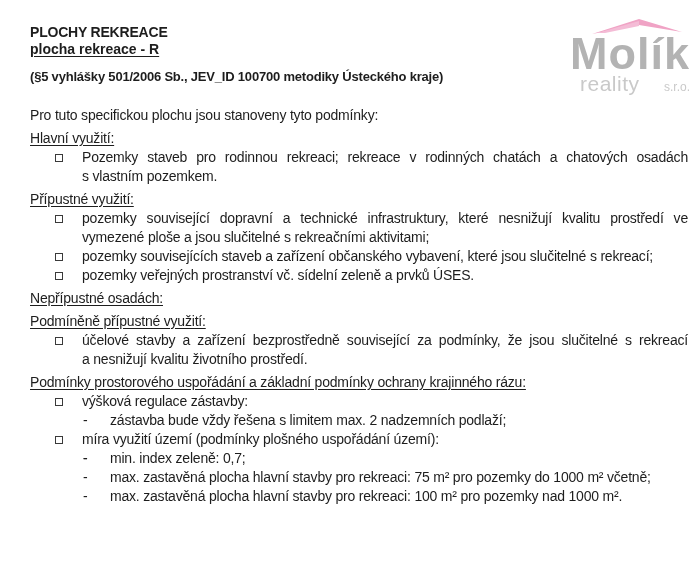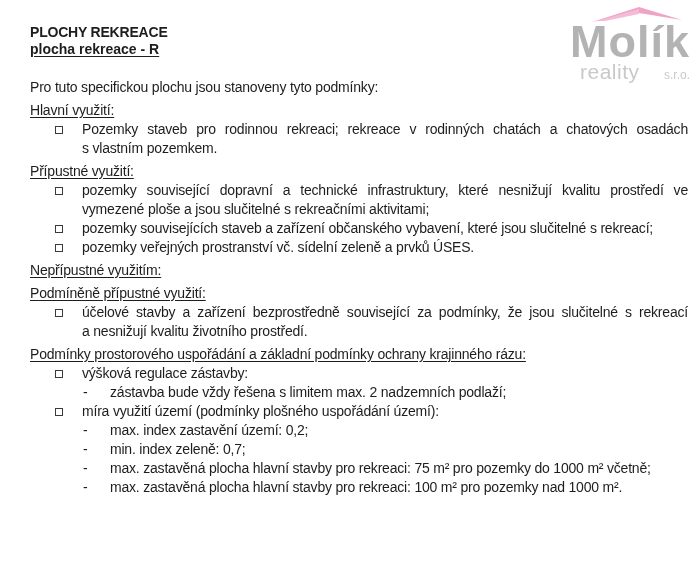"(§5 vyhlášky 501/2006 Sb., JEV_ID" div.doc-ref { html: none -> <div>(§5 vyhlášky 501/2006 Sb., JEV_ID 100700 metodiky Ústeckého kraje)</div> }
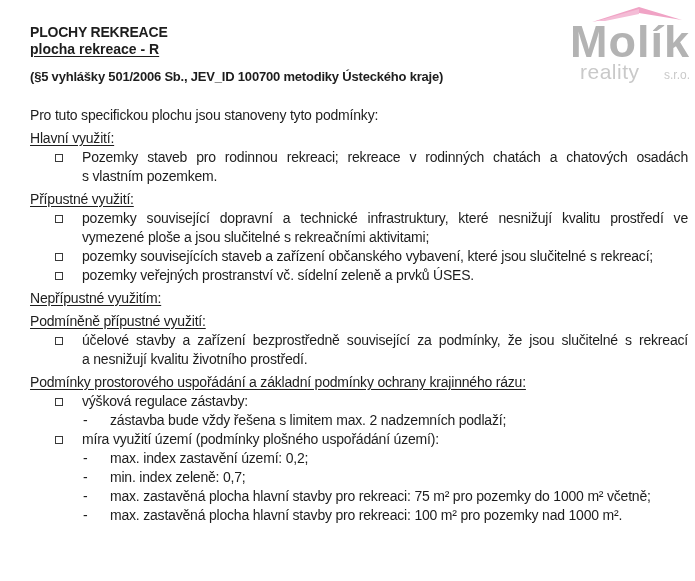"Molík" .logo { top: 4px -> 16px }
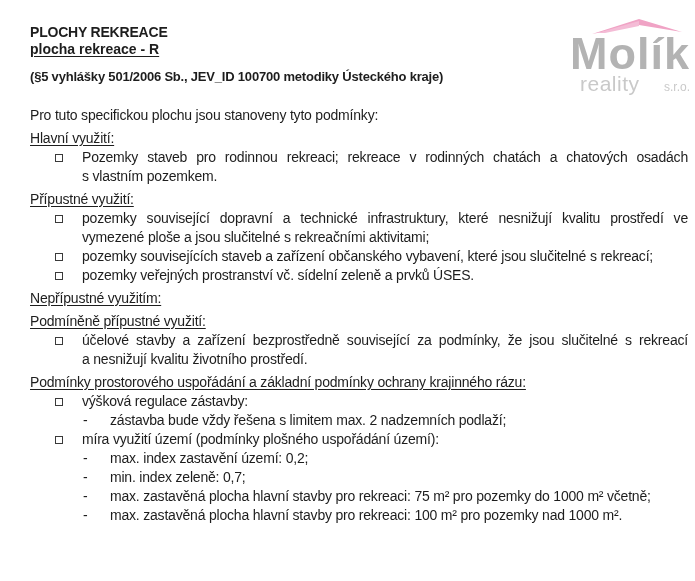"Nepřípustné využitím:" h2.sec-head { text: využitím -> osadách }
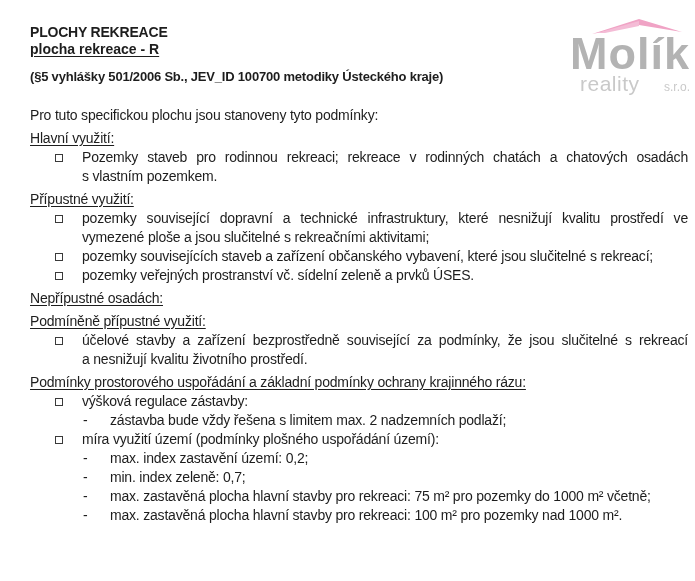"max. index zastavění území: 0,2;" span.li-text { html: <span>max. index zastavění území: 0,2;</span> -> none }
